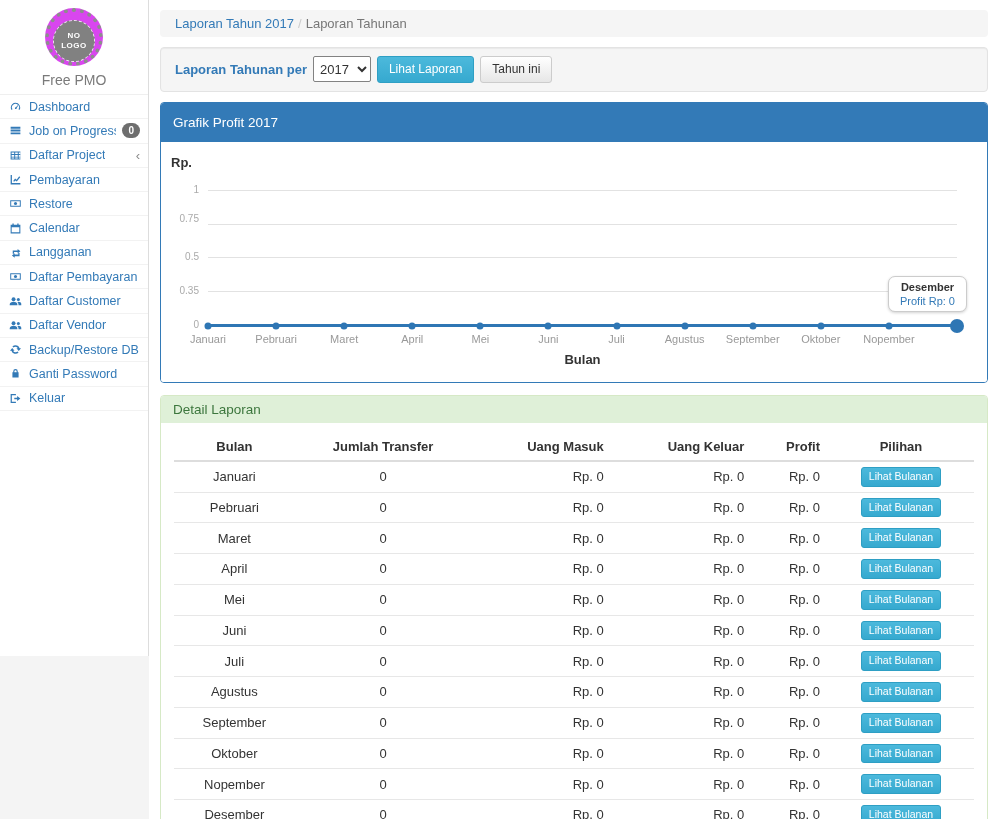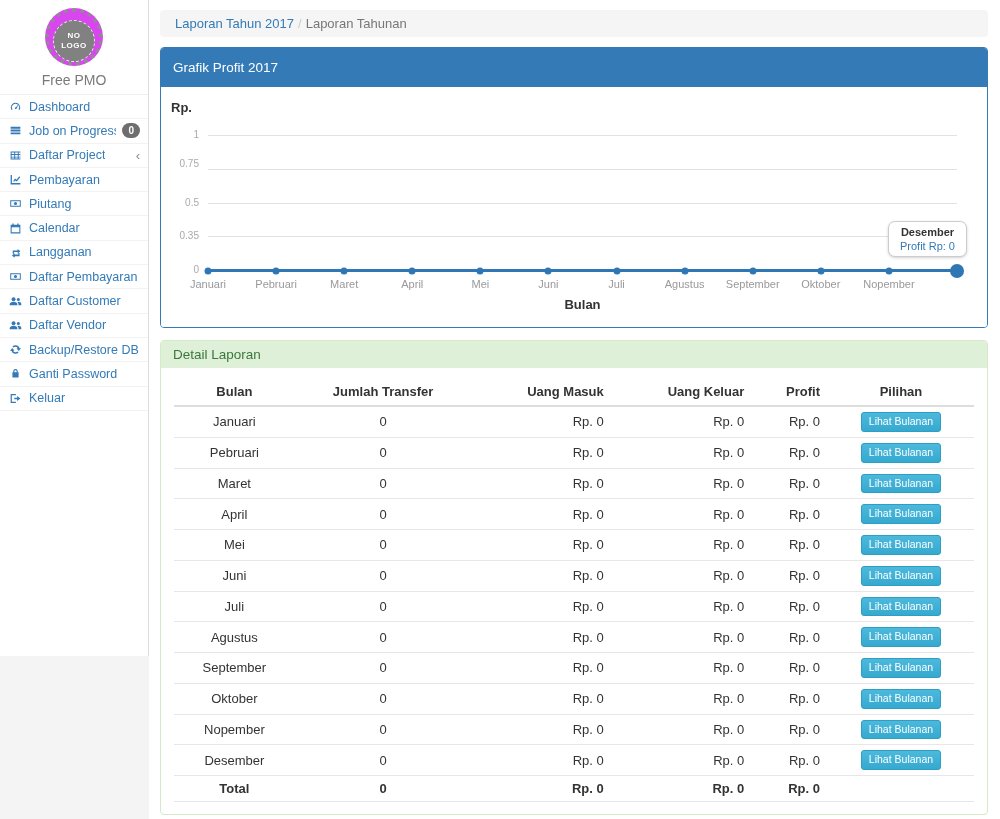"Laporan Tahunan per" div.well { html: none -> <div> <span>Laporan Tahunan per</span> <select> <option>2017</option> </select> <button>Lihat Laporan</button> <button>Tahun ini</button> </div> }
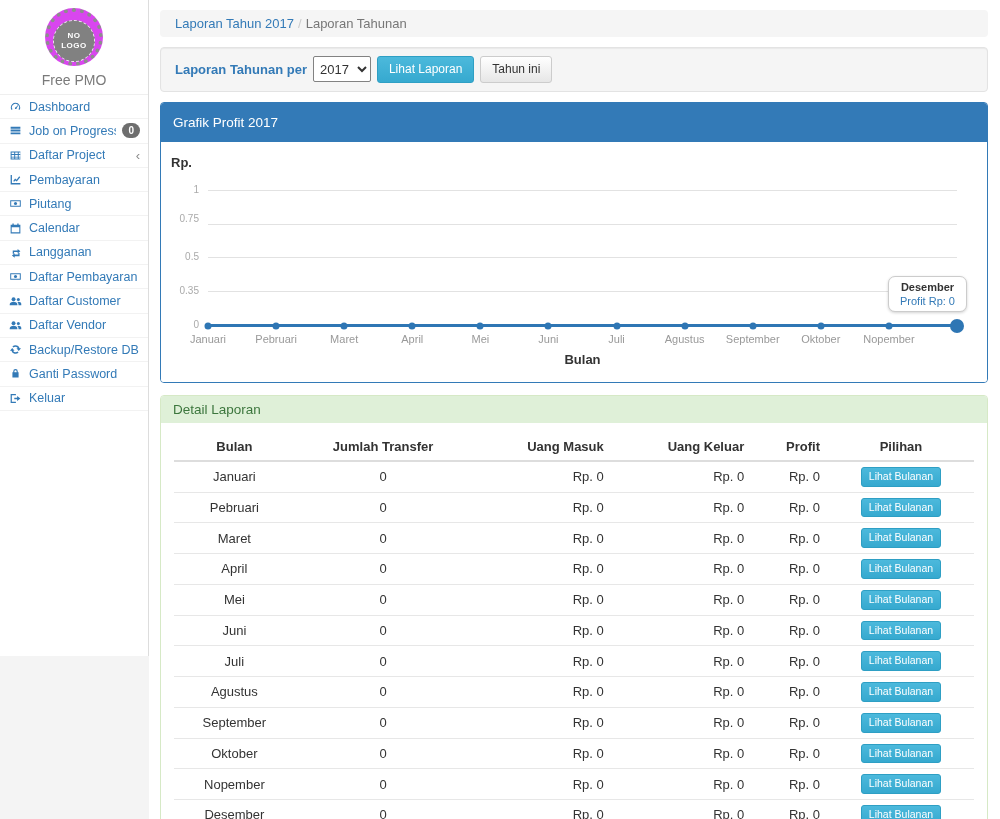"Piutang" span.lbl { text: Piutang -> Restore }
